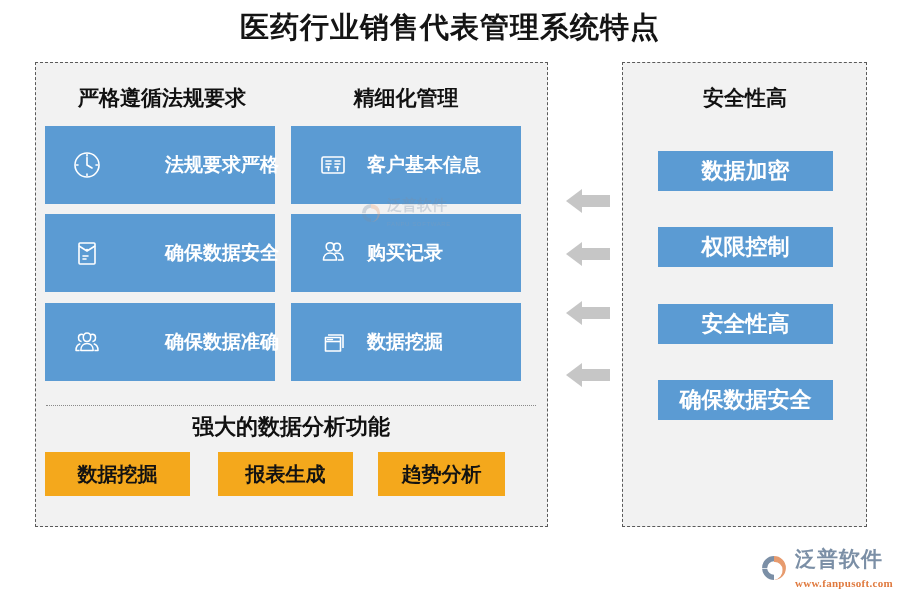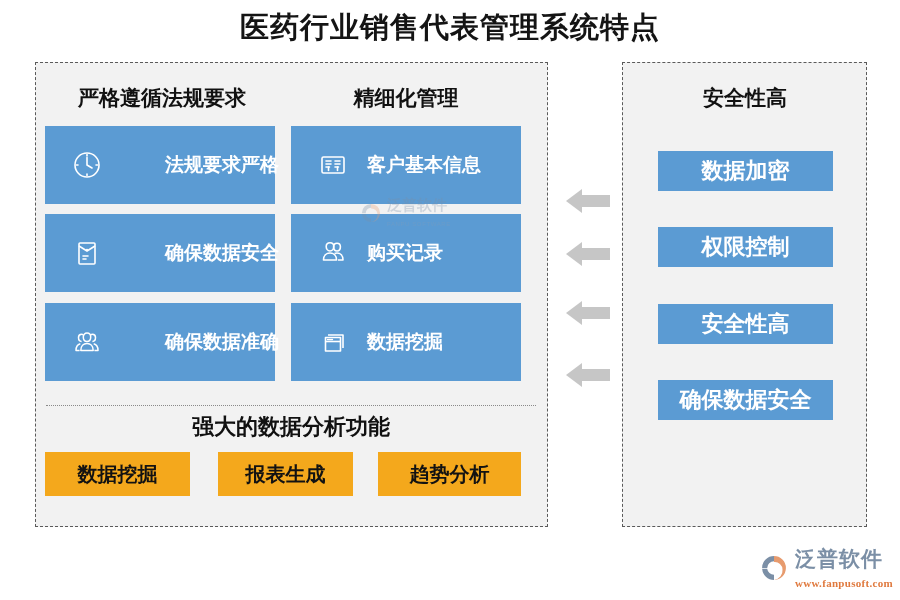"趋势分析" .chip-3 { width: 143px -> 127px }
